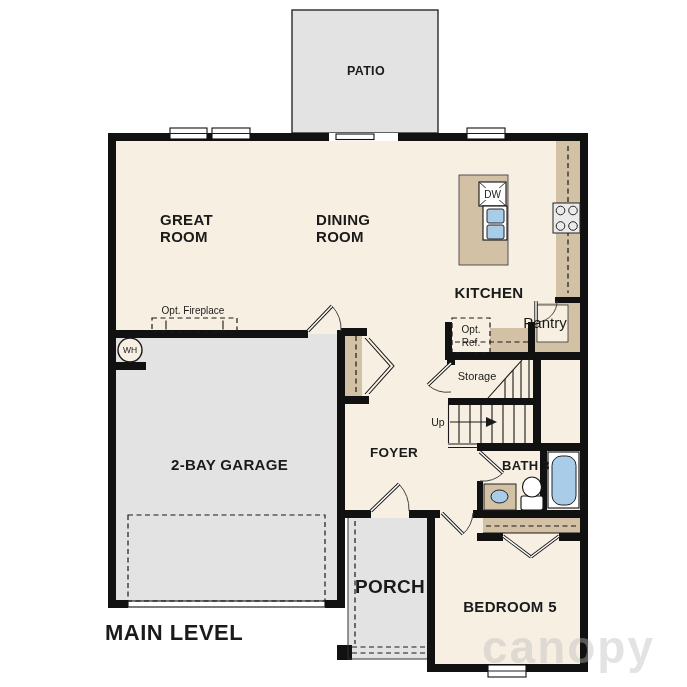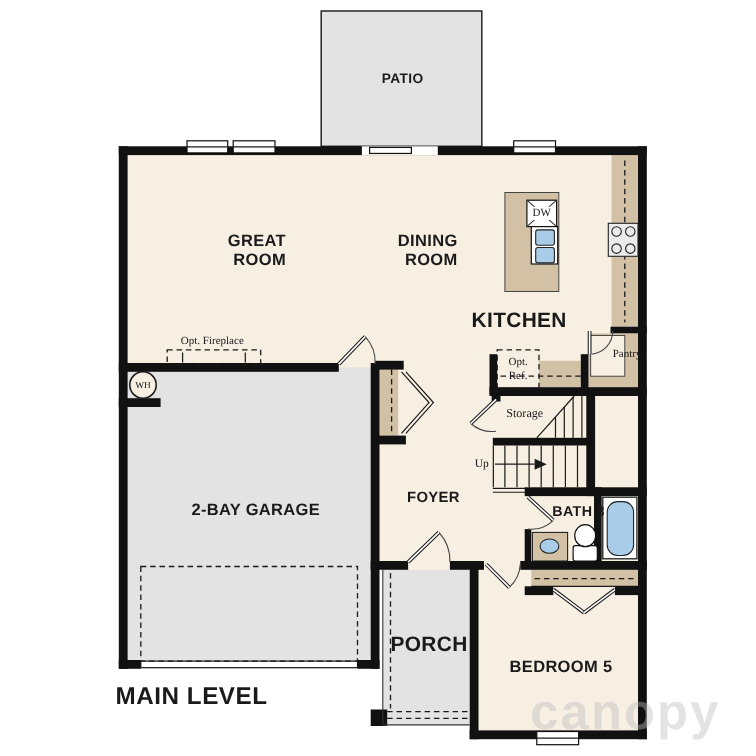"PATIO" .lbl { text-align: right -> left }
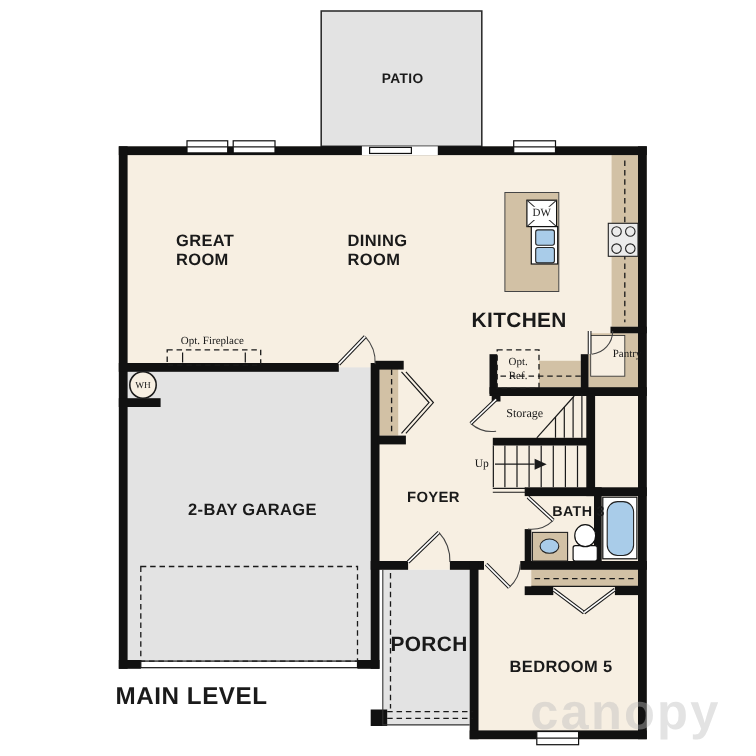"DW" .sm { font-family: Liberation Serif, serif -> none }
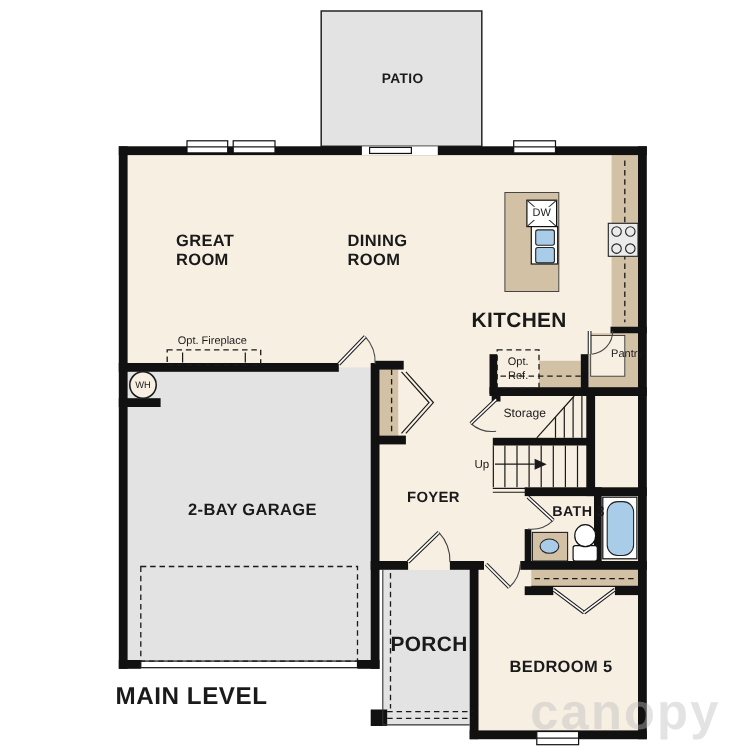"KITCHEN" div.lbl { font-size: 19px -> 15px; left: 472px -> 489px }
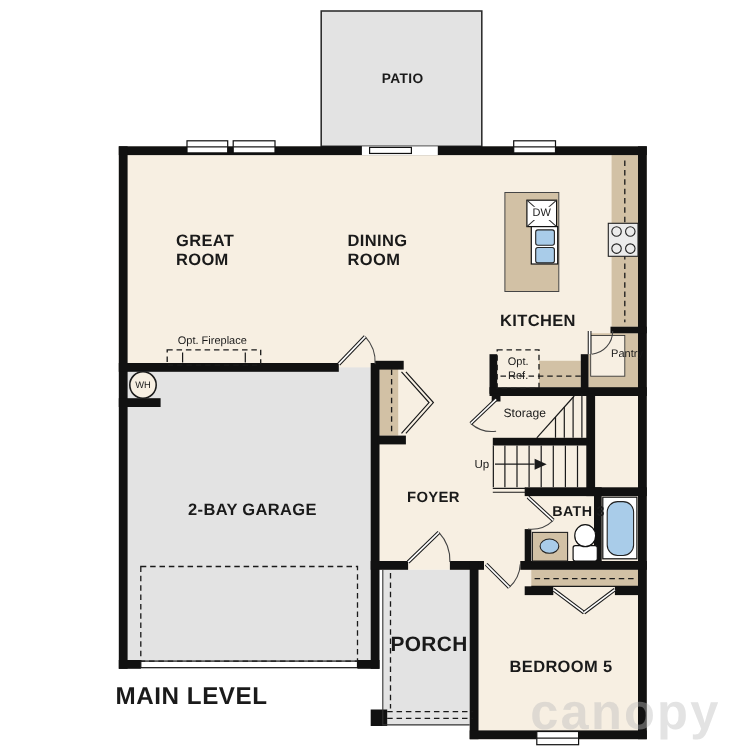"Pantry" div.lbl { font-size: 10px -> 15px; left: 570px -> 545px }
